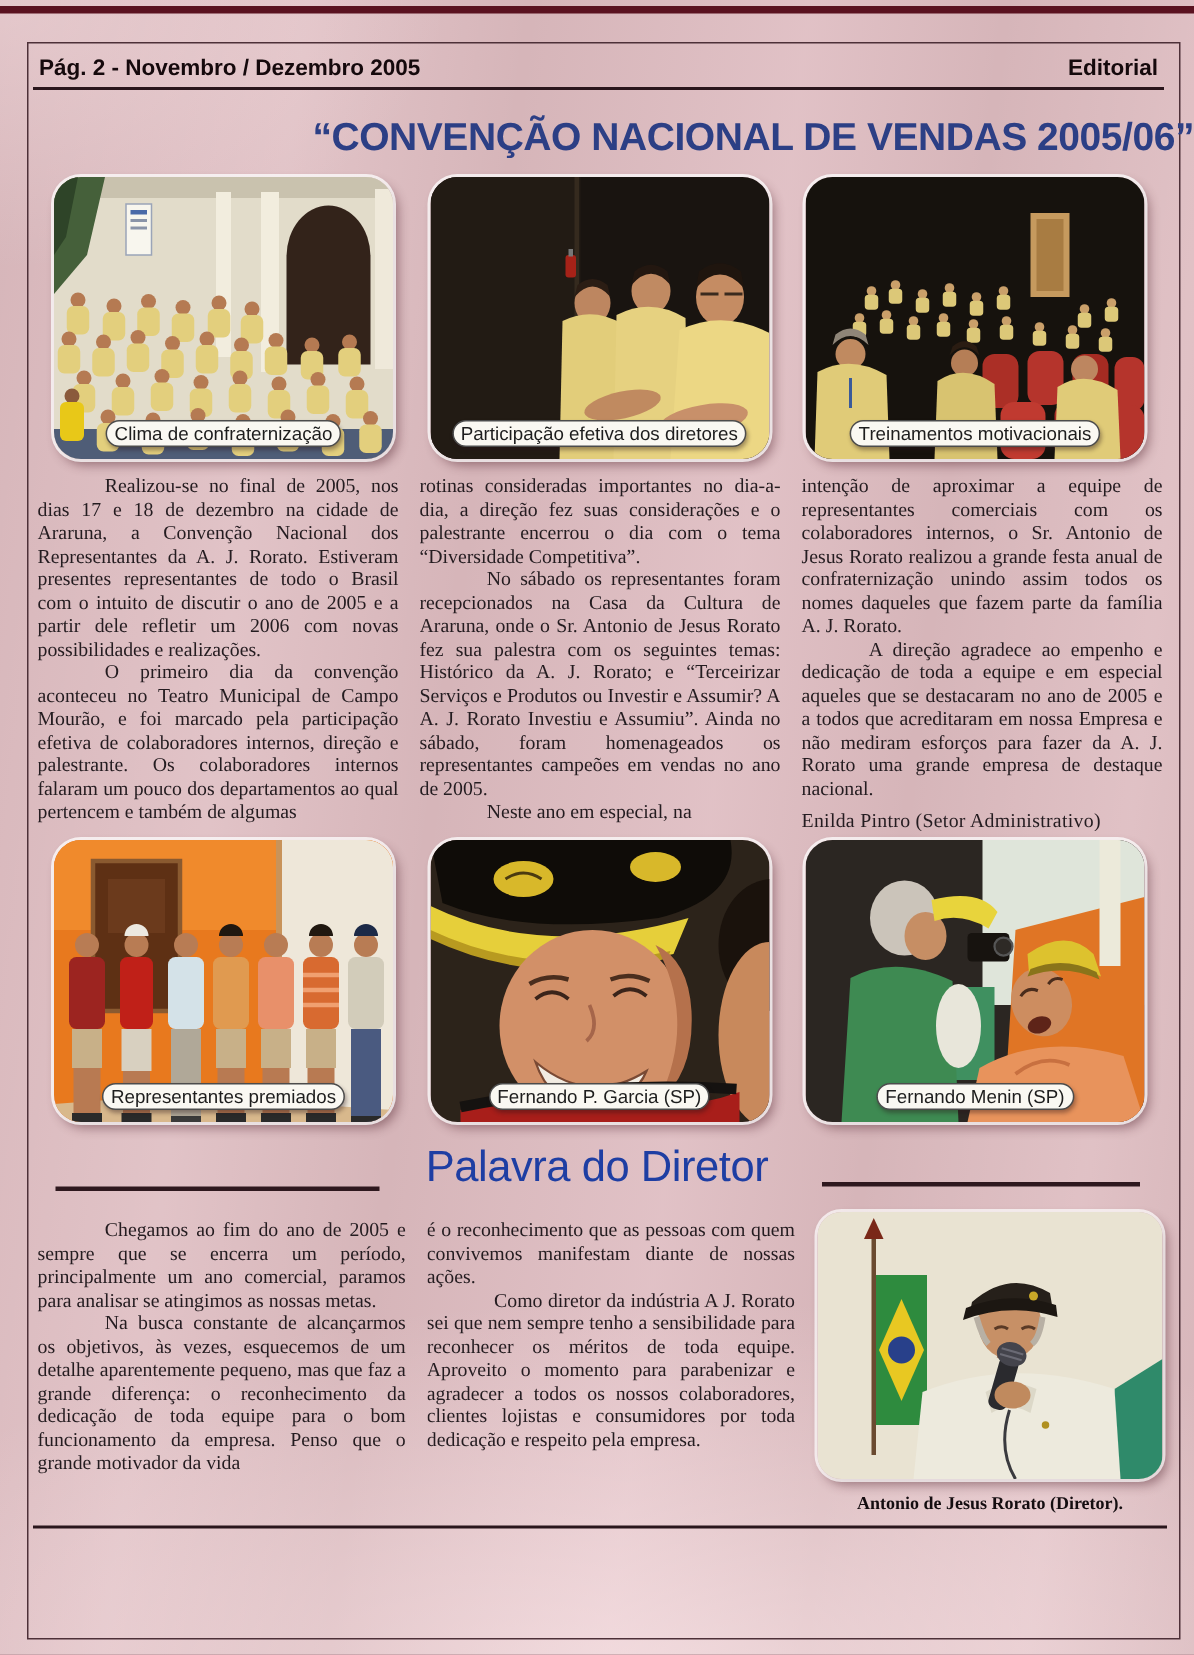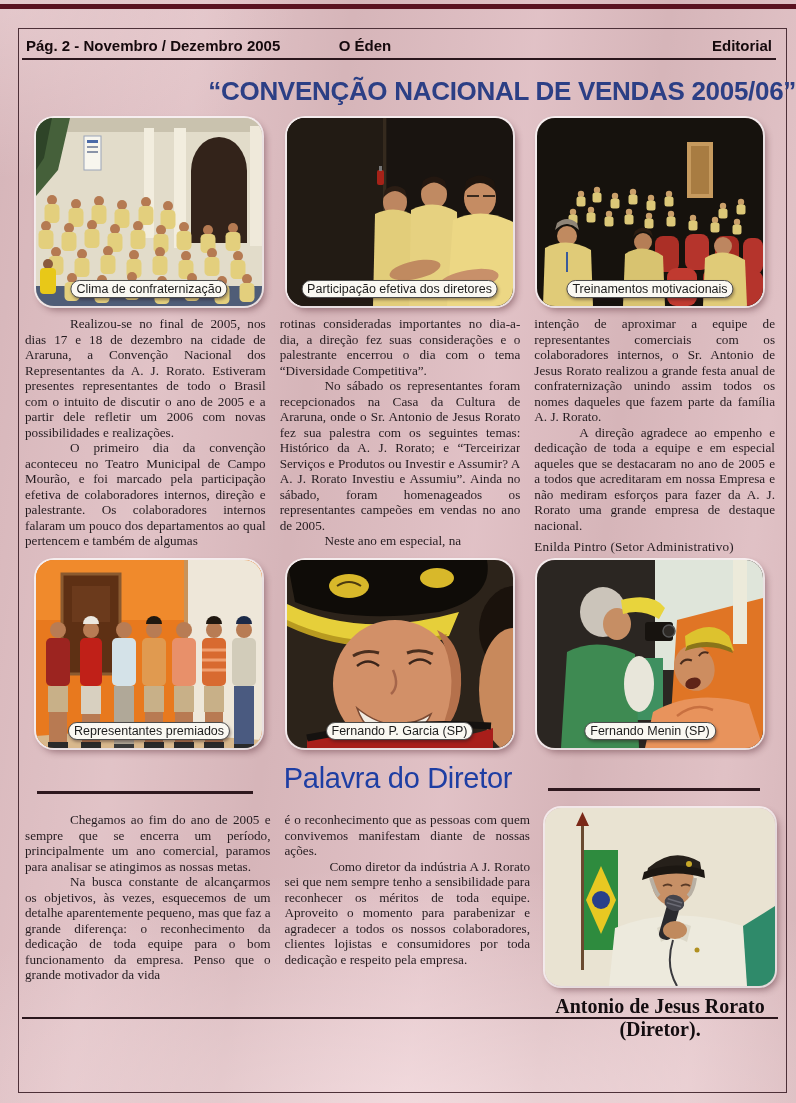"O Éden" span.mh-center { html: <span>O Éden</span> -> none }
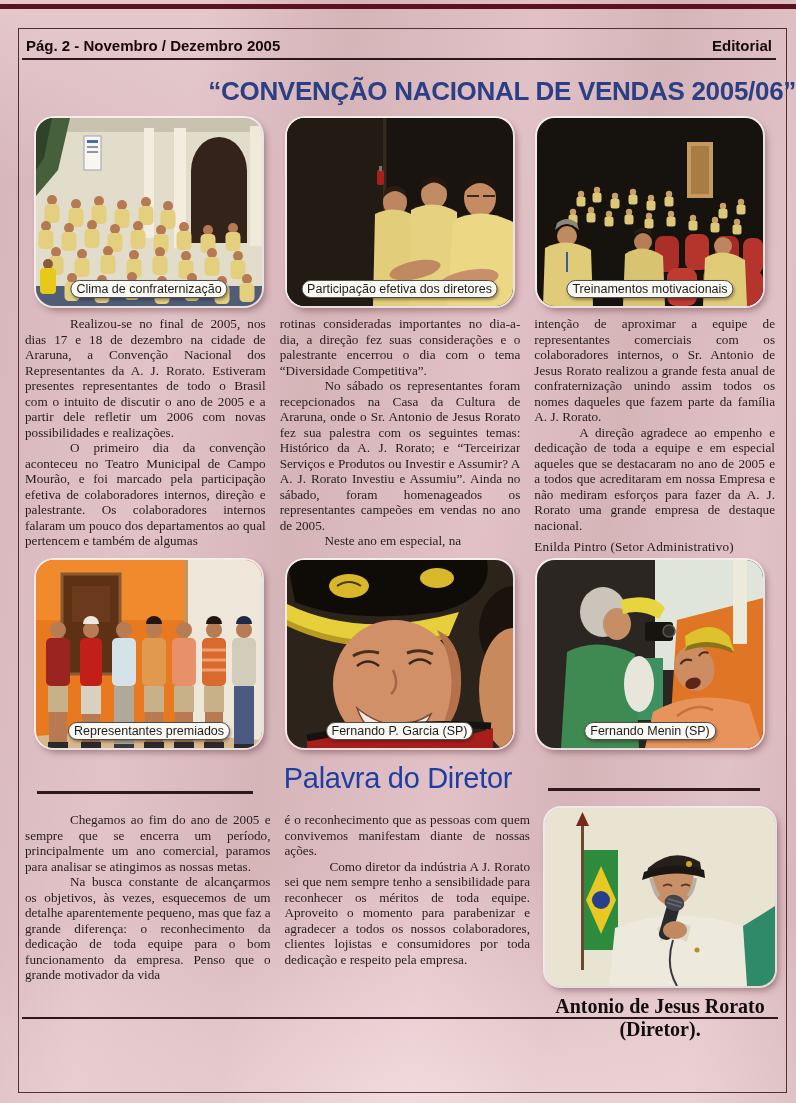"Antonio de Jesus Rorato (Diretor)." .director-caption { font-size: 20px -> 12px }
